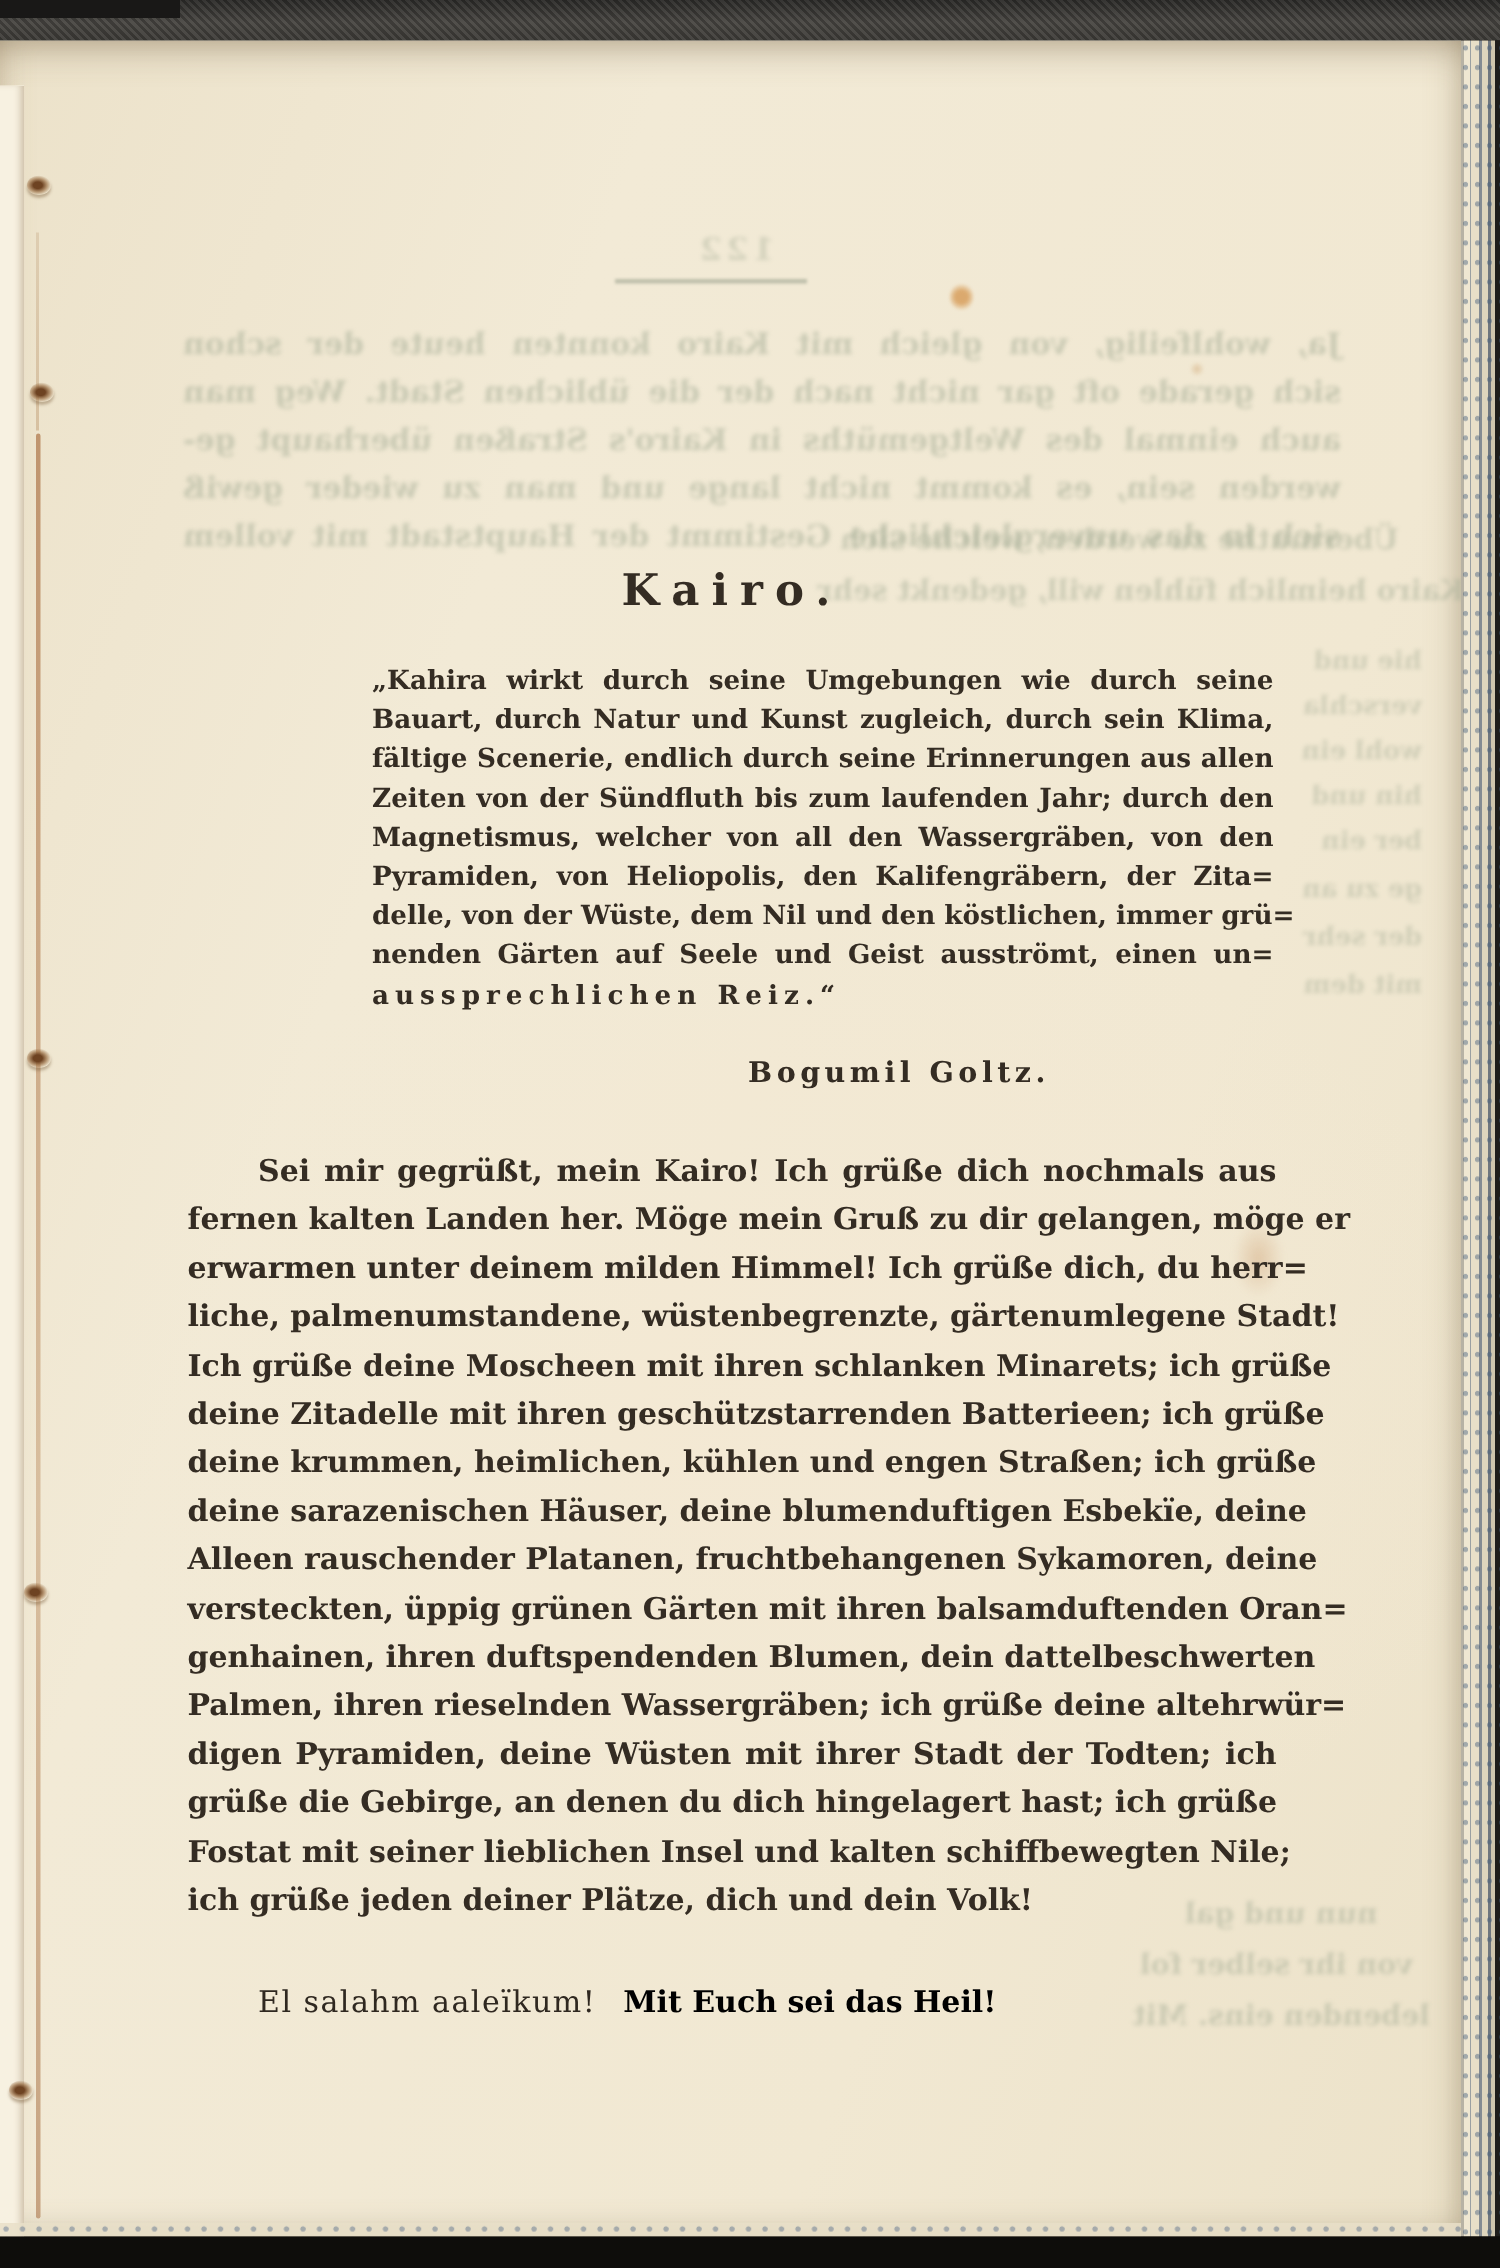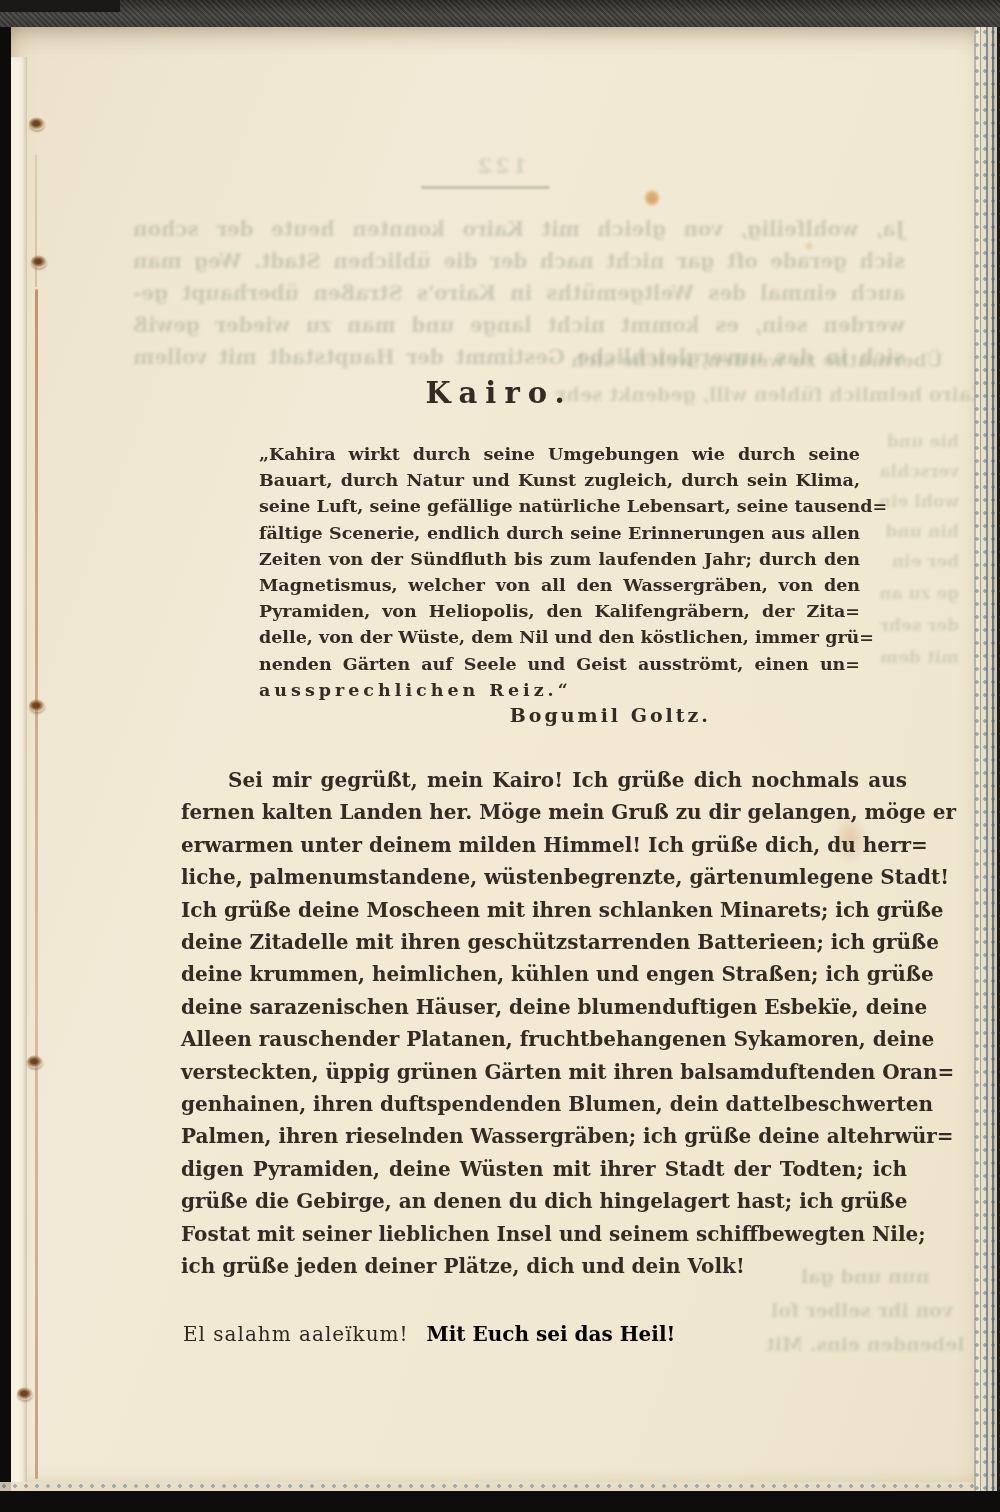"Kairo." .page { left: 11px -> 0 }
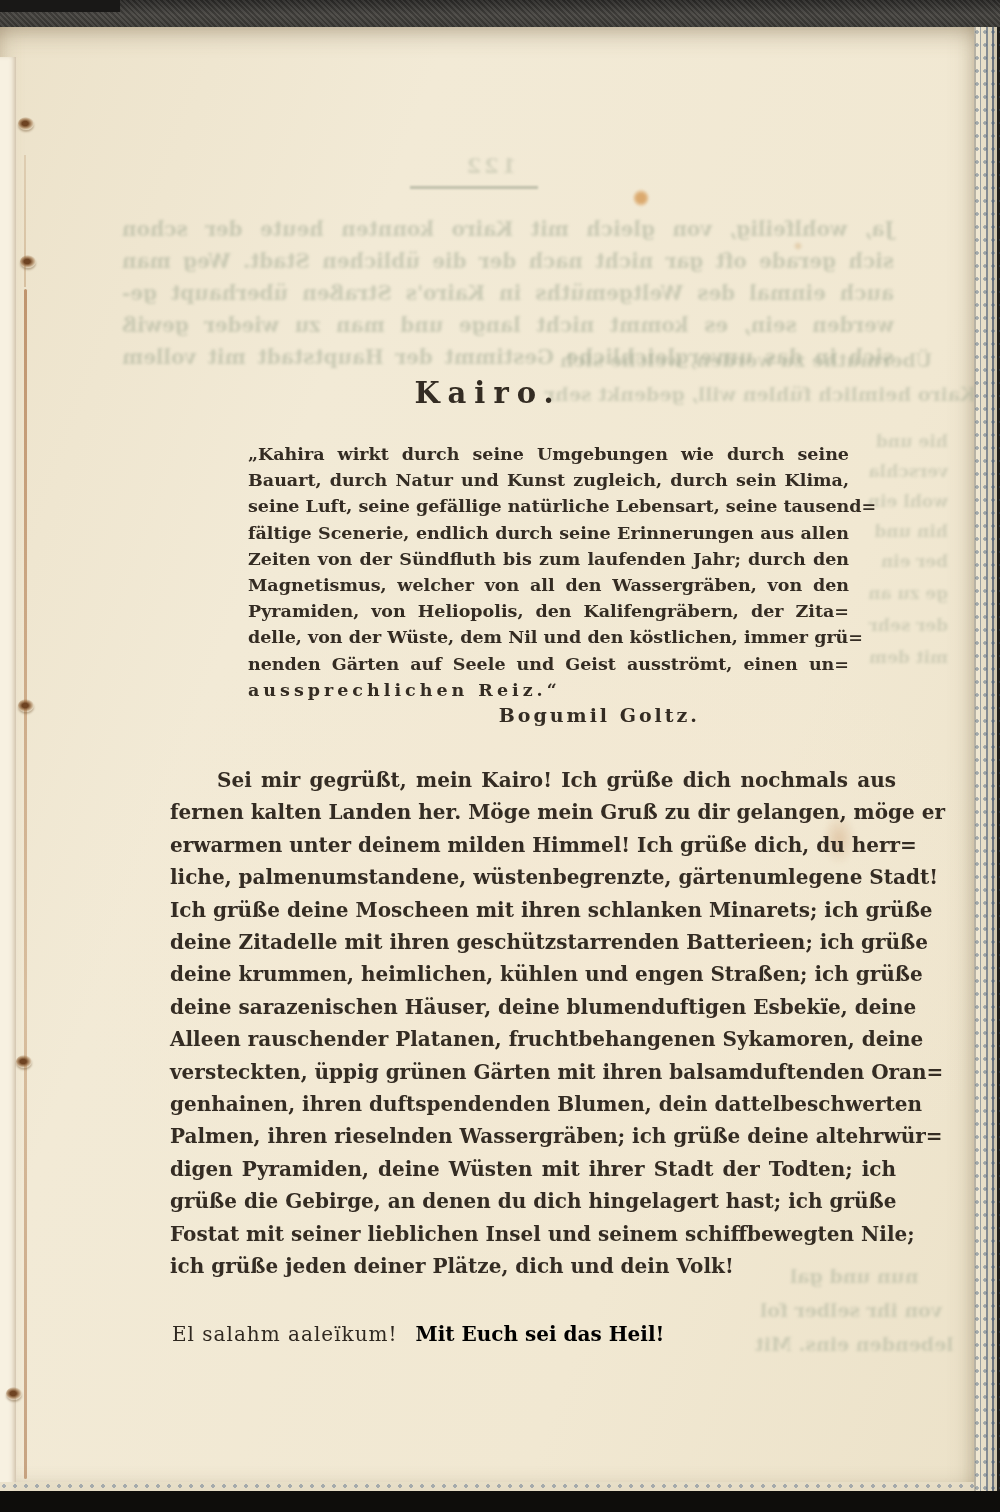"seine Luft, seine gefällige natürliche" div.qline { html: <div>seine Luft, seine gefällige natürliche Lebensart, seine tausend=</div> -> none }
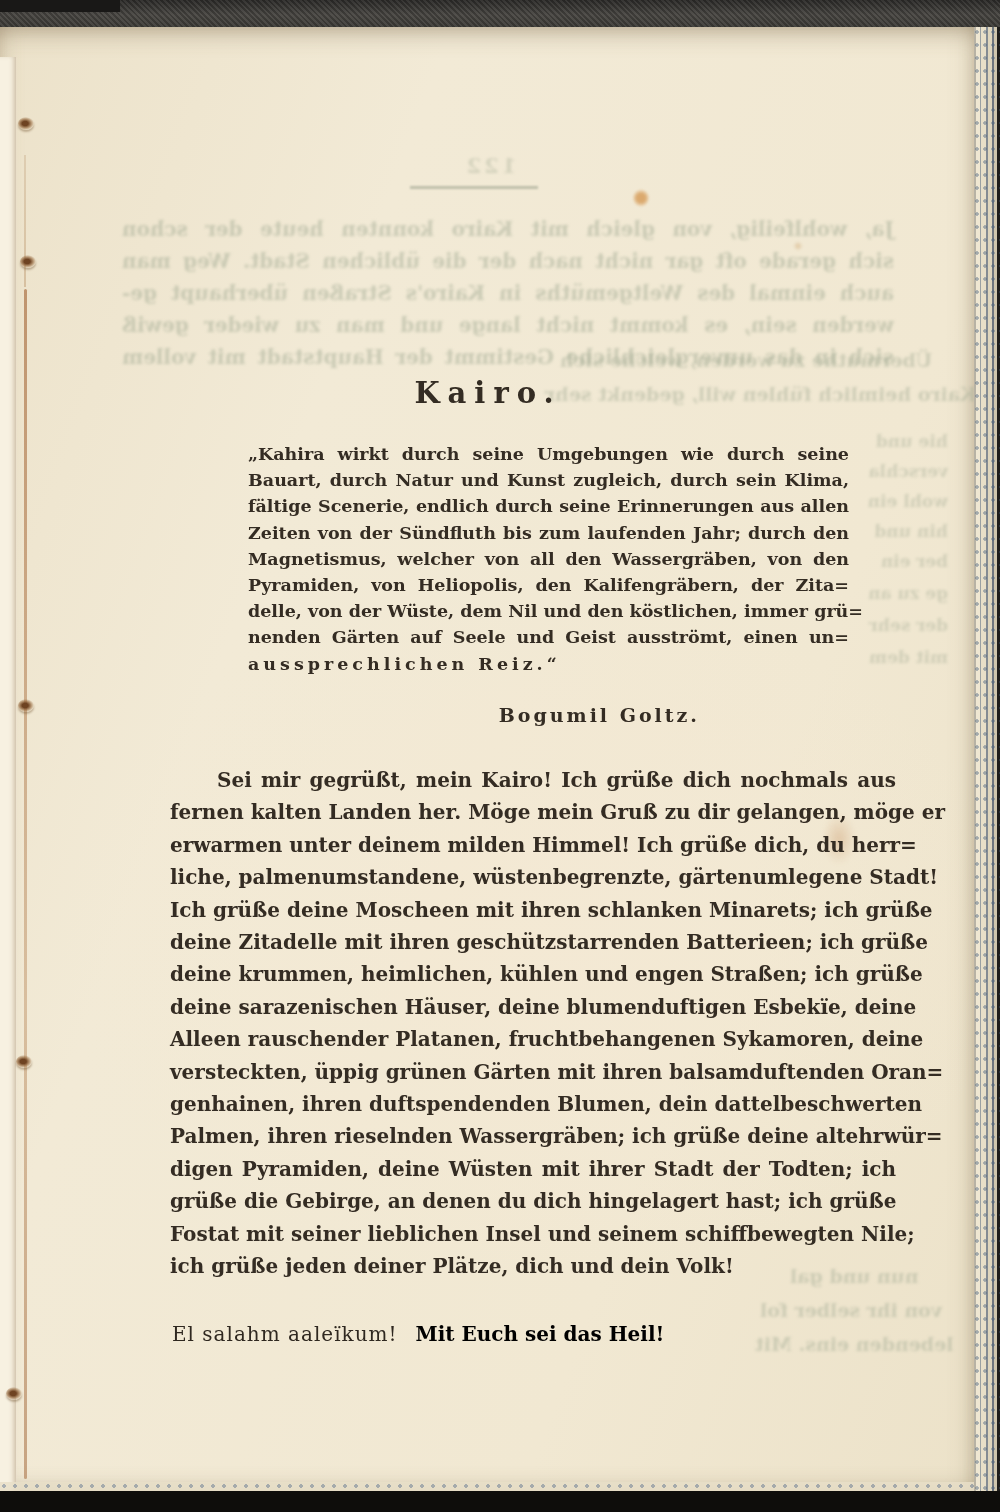"Sei mir gegrüßt, mein Kairo!" .bodytext { margin-left: 45px -> none }
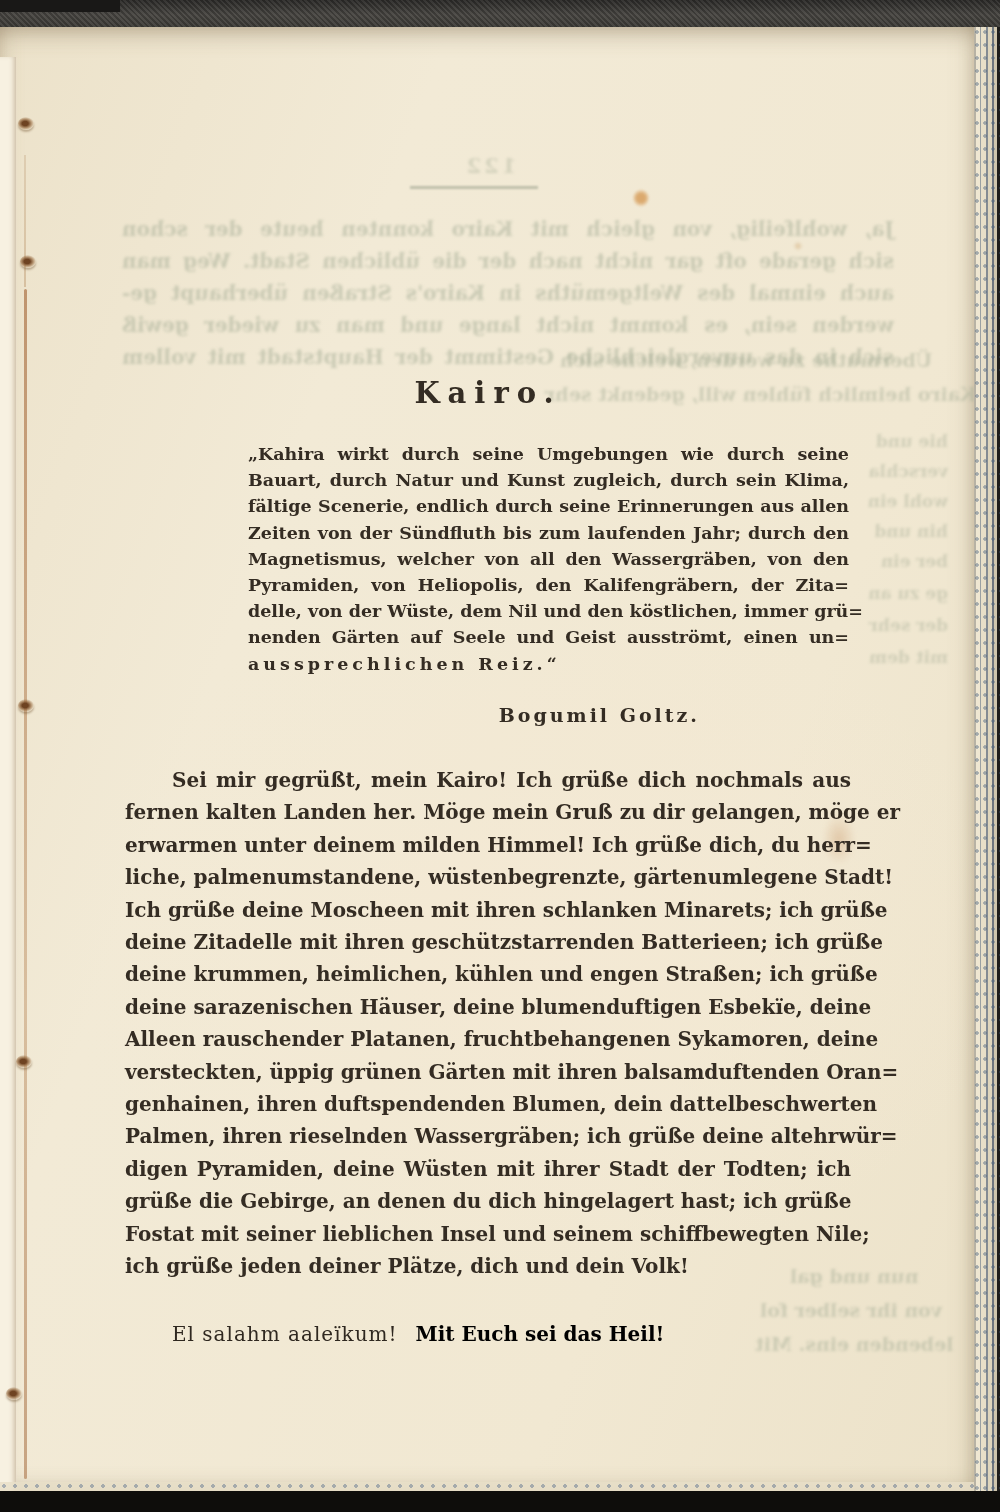"Fostat mit seiner lieblichen Insel" div.bline { text: seinem -> kalten }
